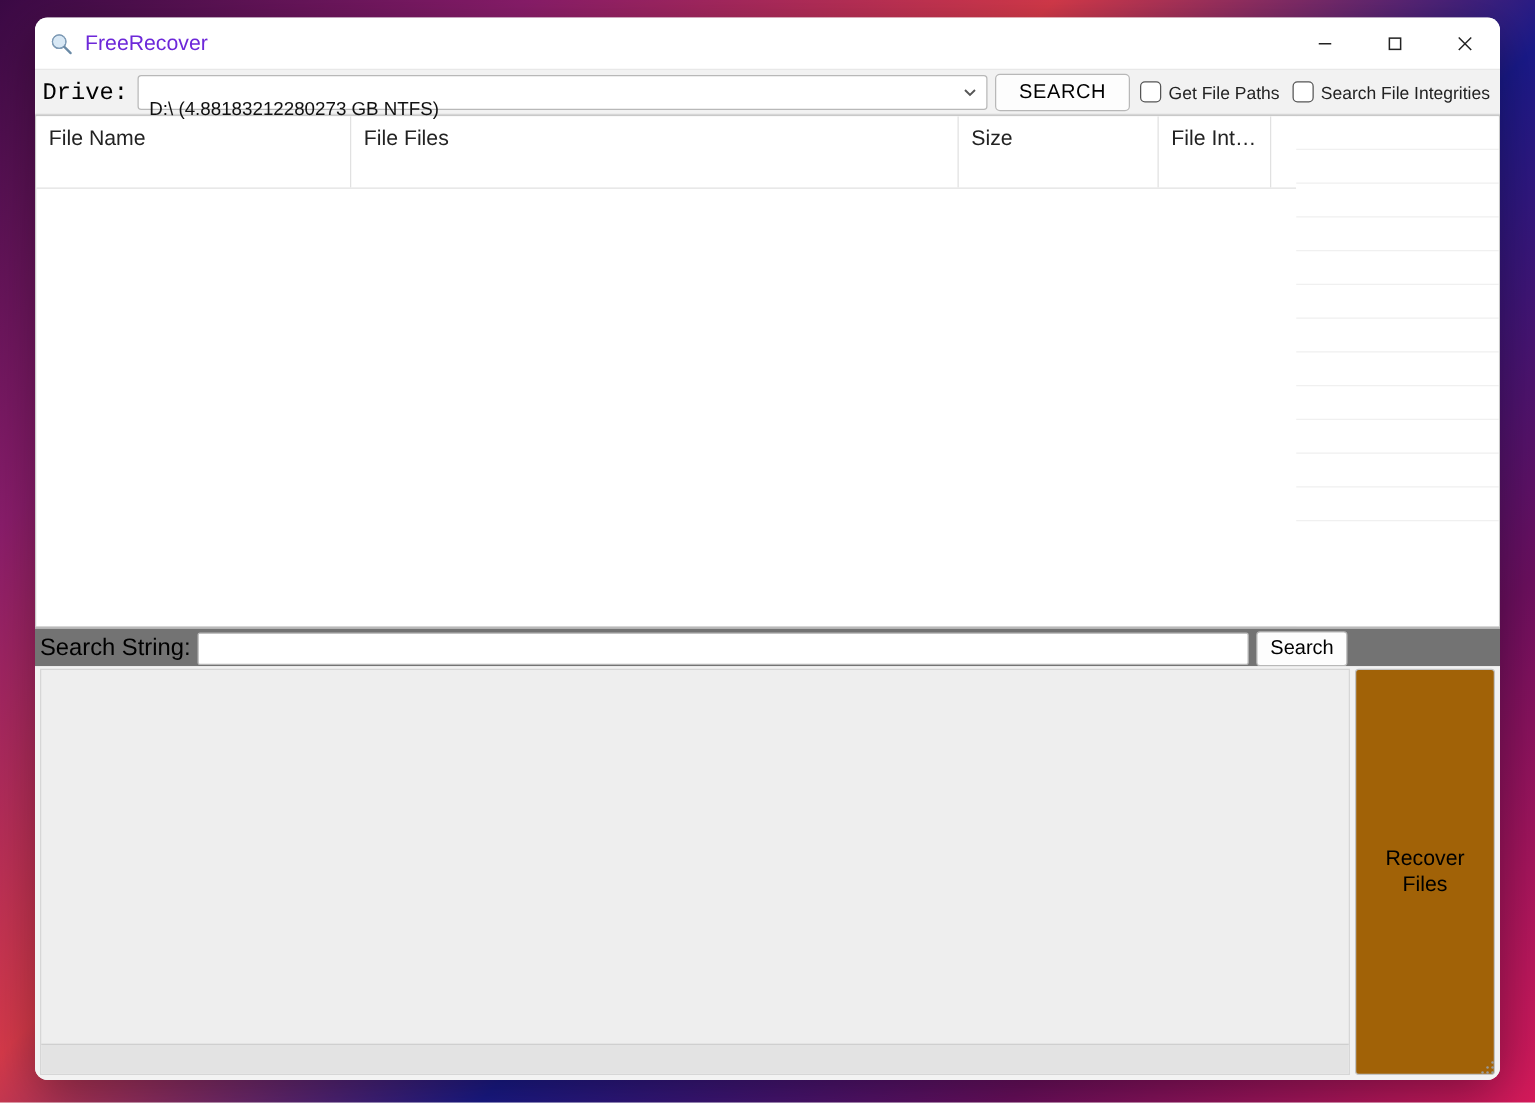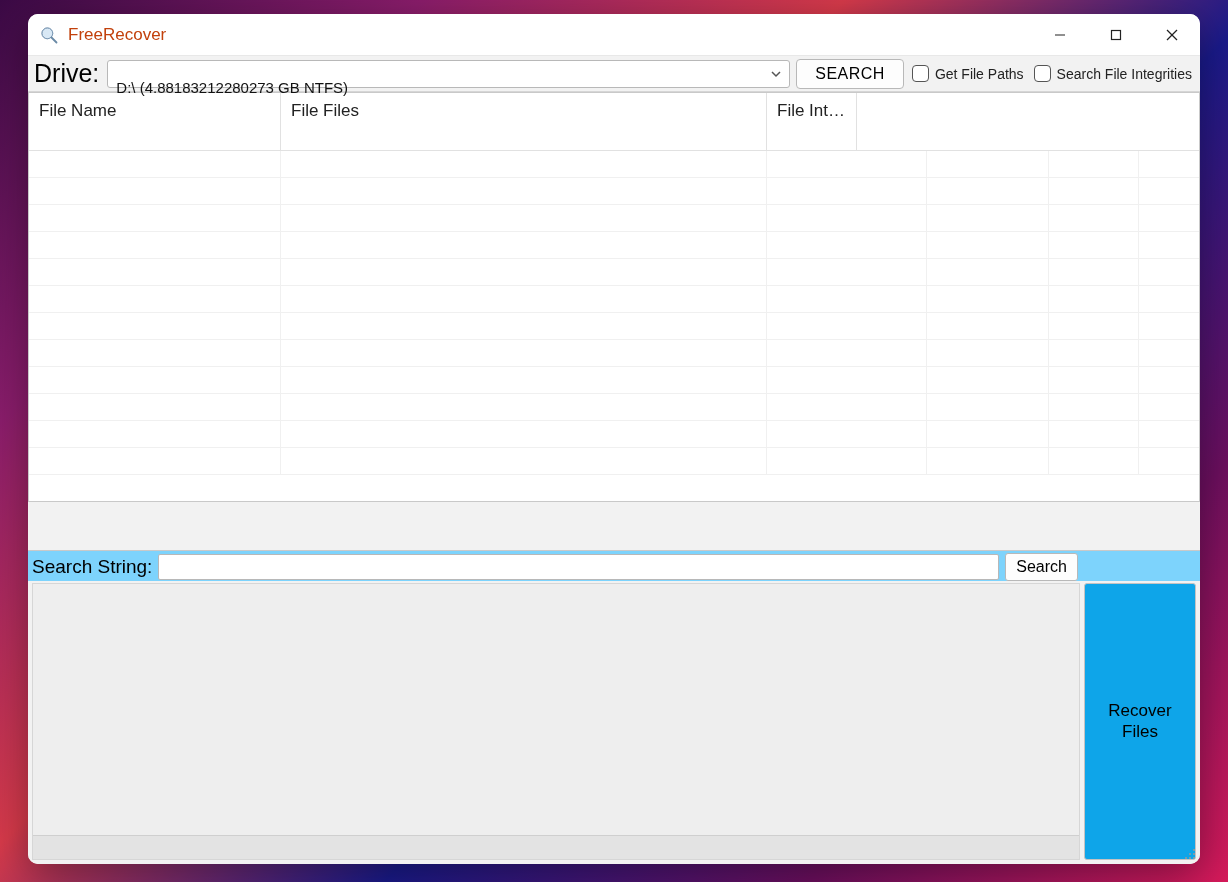"FreeRecover" .titlebar .title { color: #c2410c -> #6d28d9 }
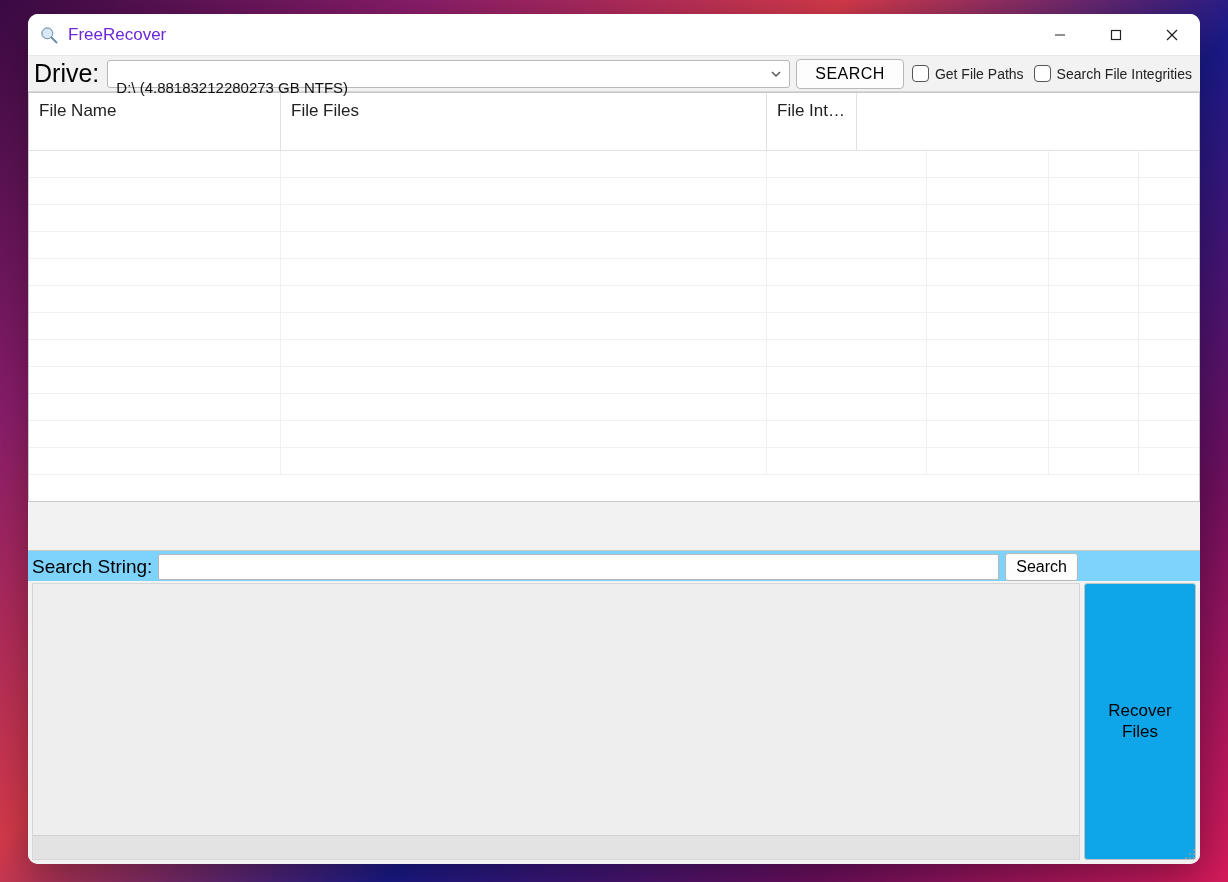"Drive:" .toolbar .label { font-family: none -> Liberation Mono, monospace; font-size: 25px -> 19px }
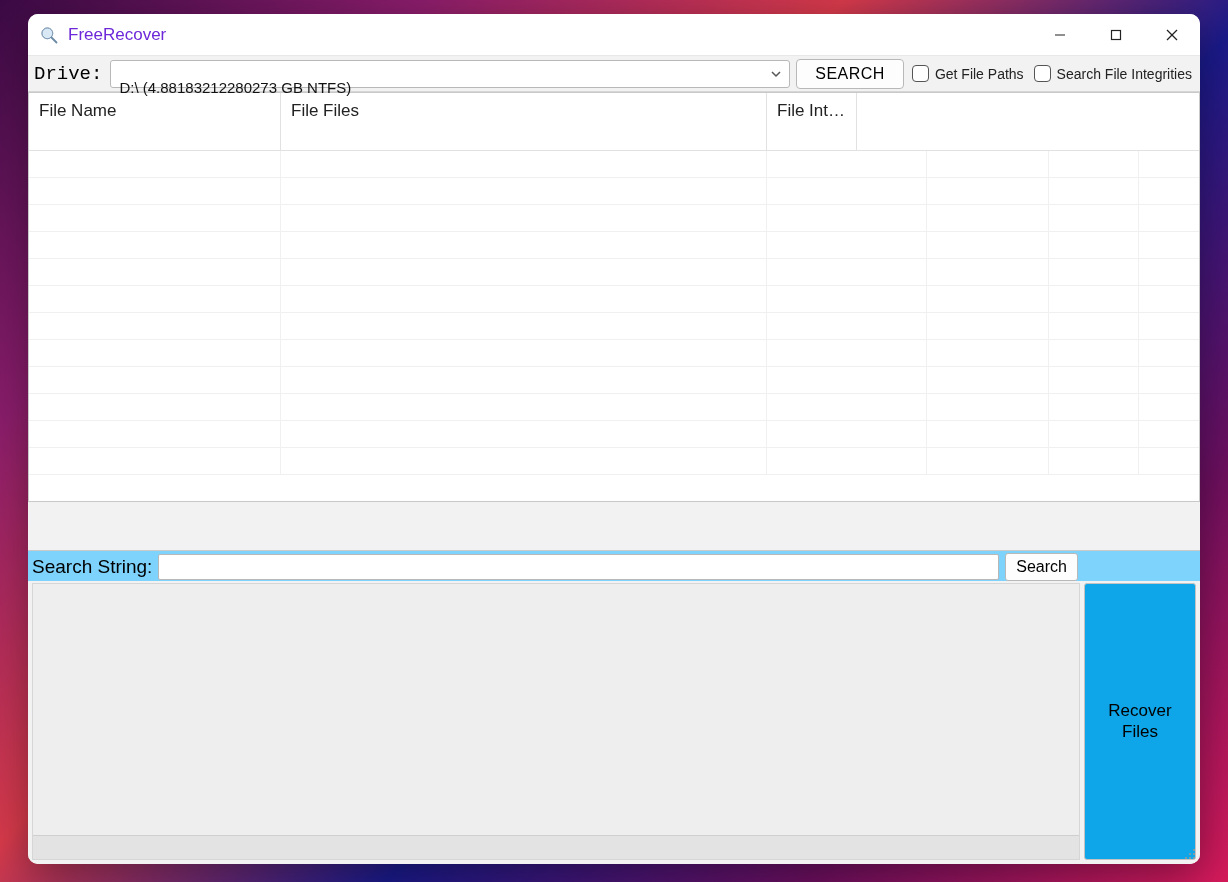"File Name" .table-wrap { flex-direction: column -> row }
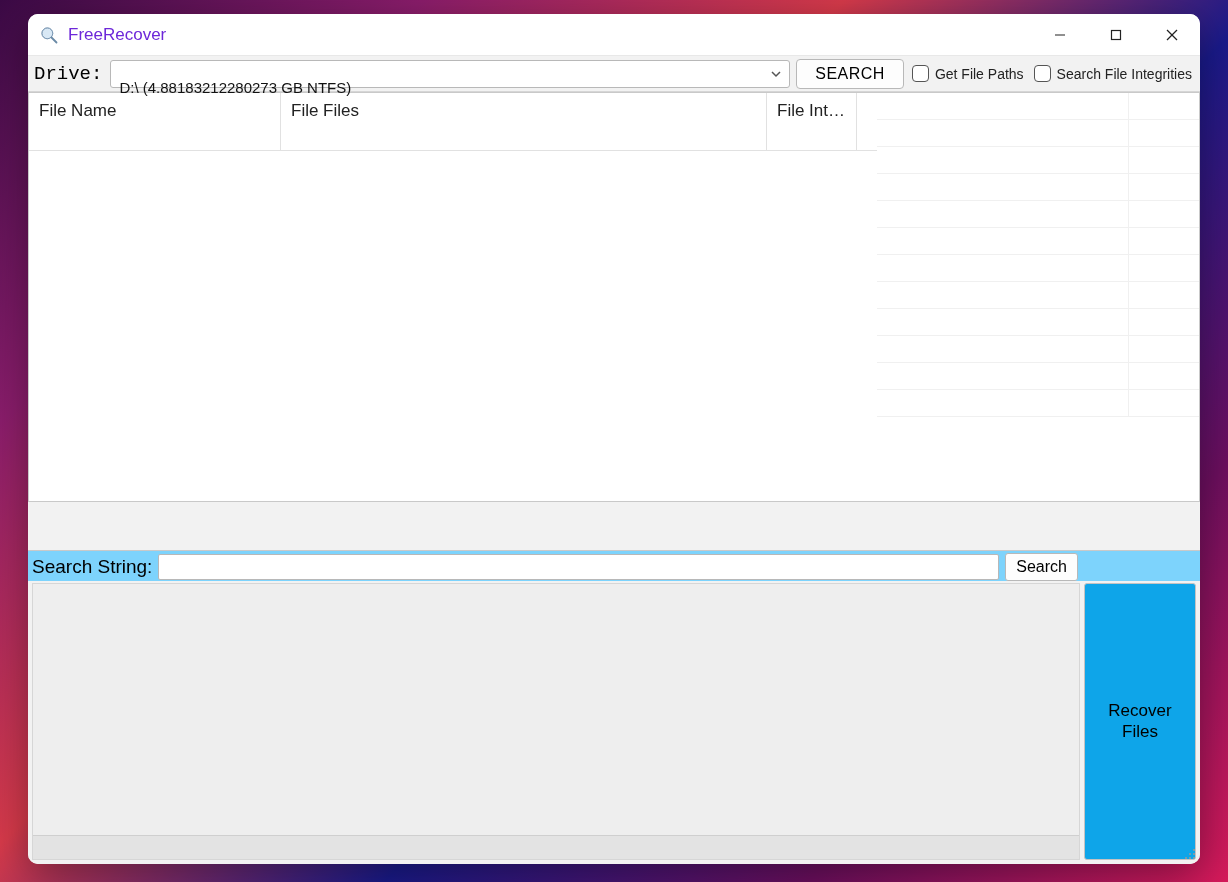"Size" div.th { html: none -> <div>Size</div> }
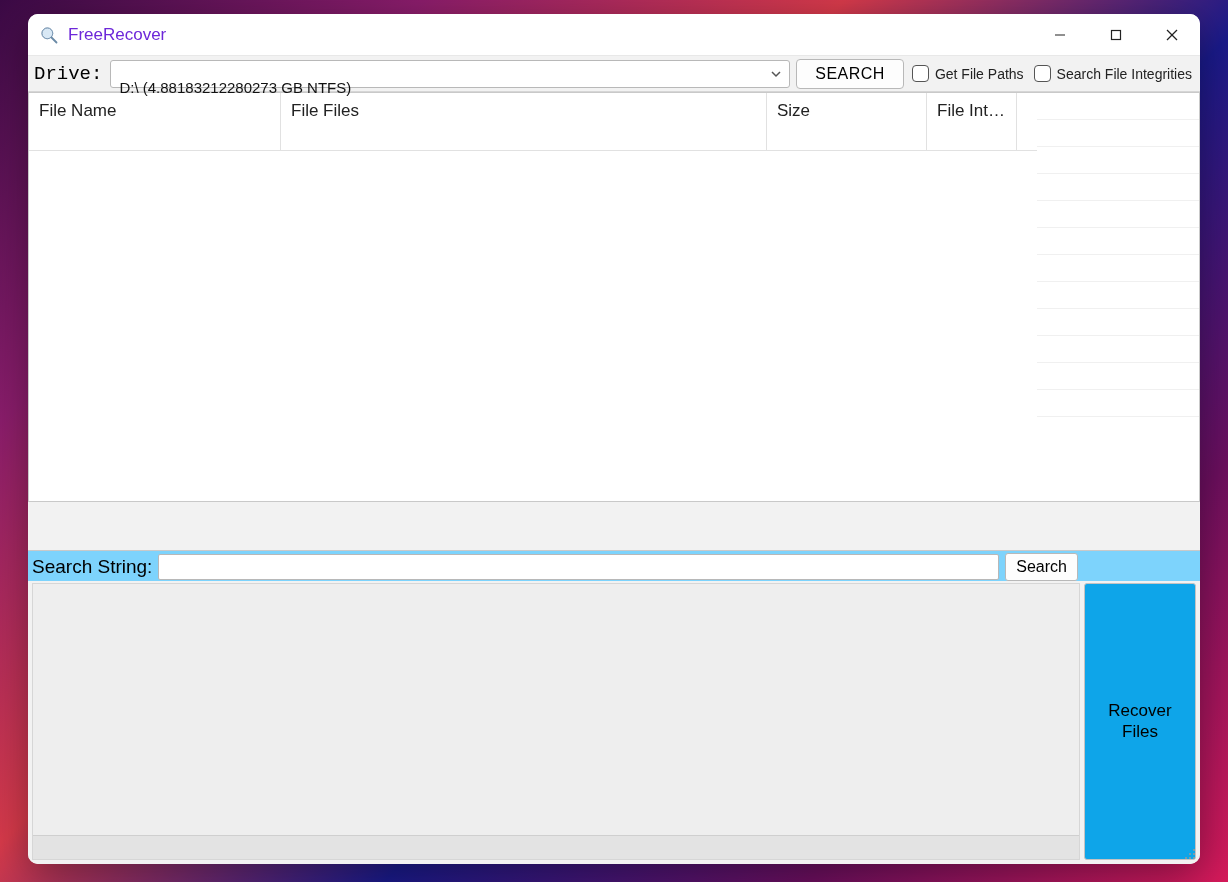"Search String:" .searchbar { background: #7dd3fc -> #737373; margin-top: 48px -> none }
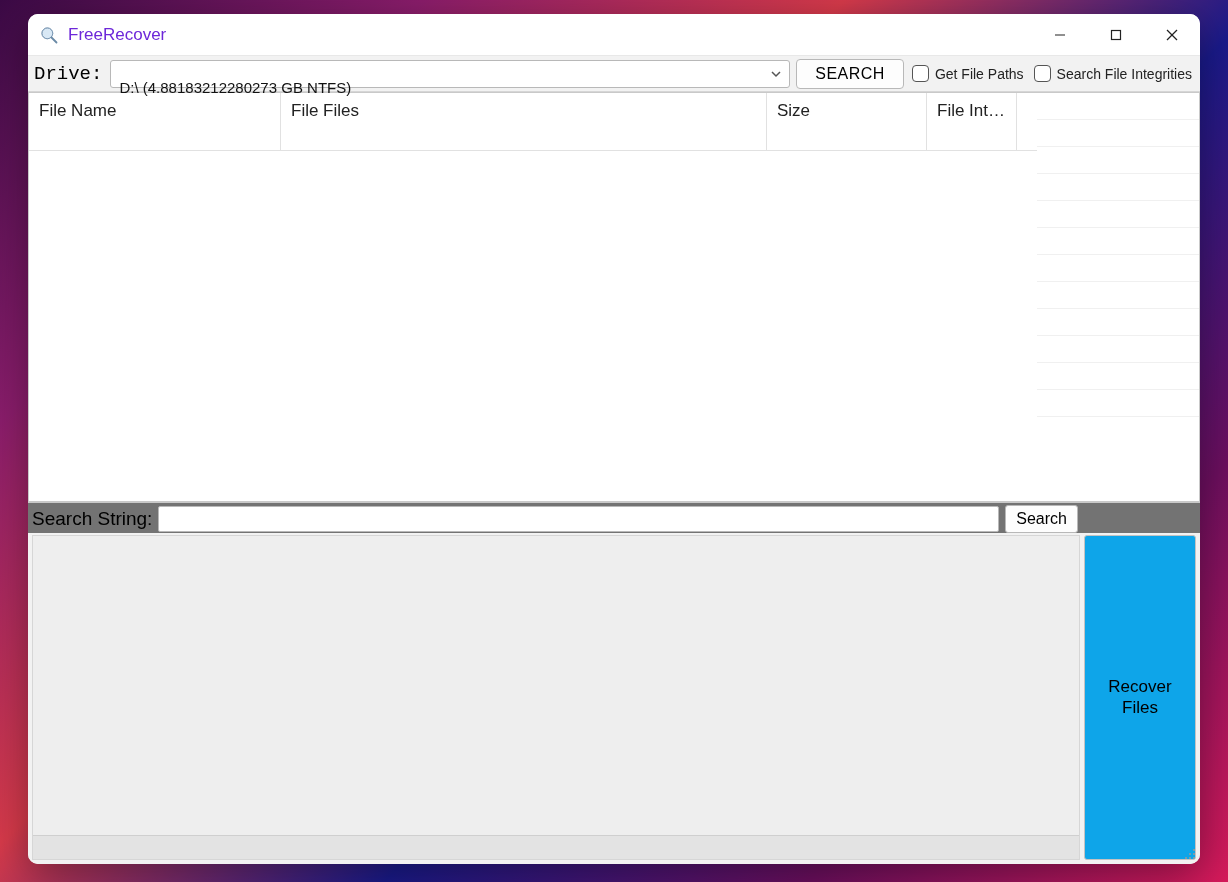"Recover Files" .recover { background: #0ea5e9 -> #a16207 }
